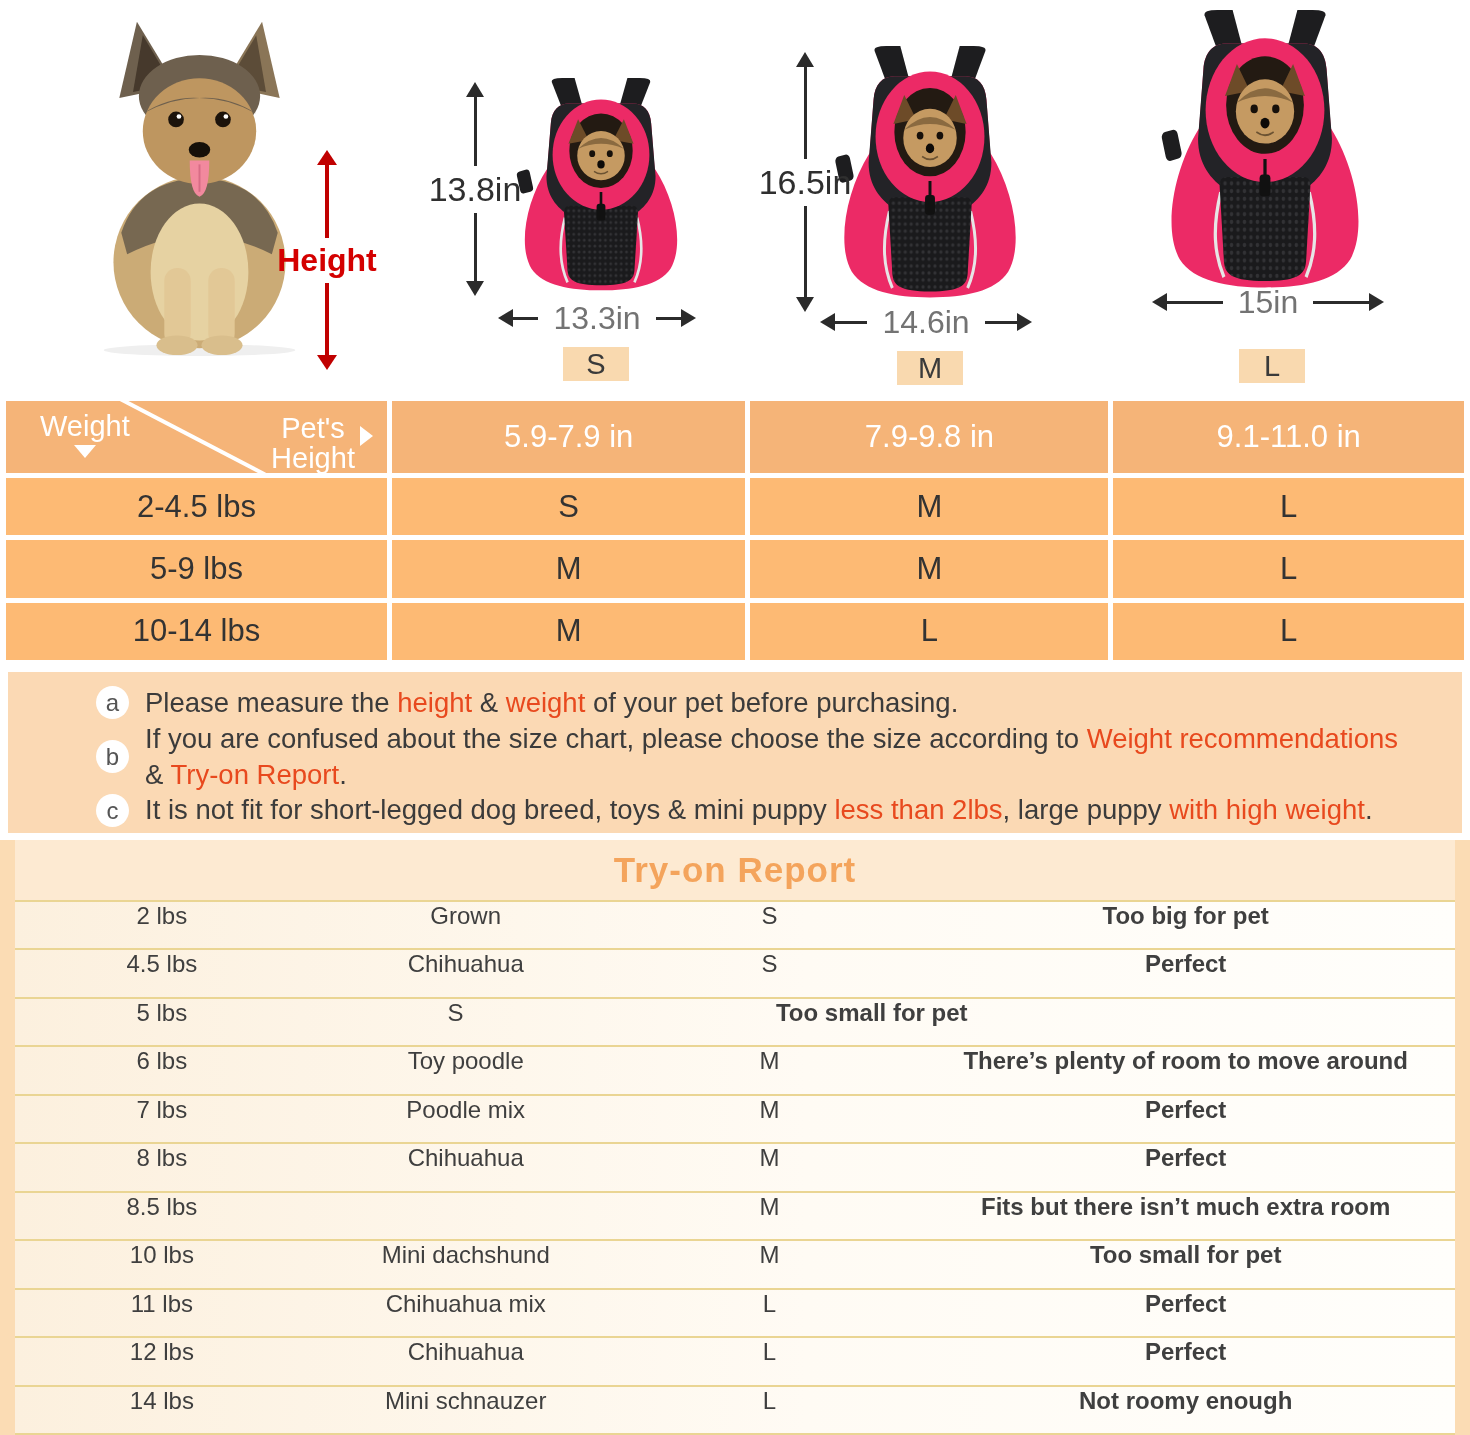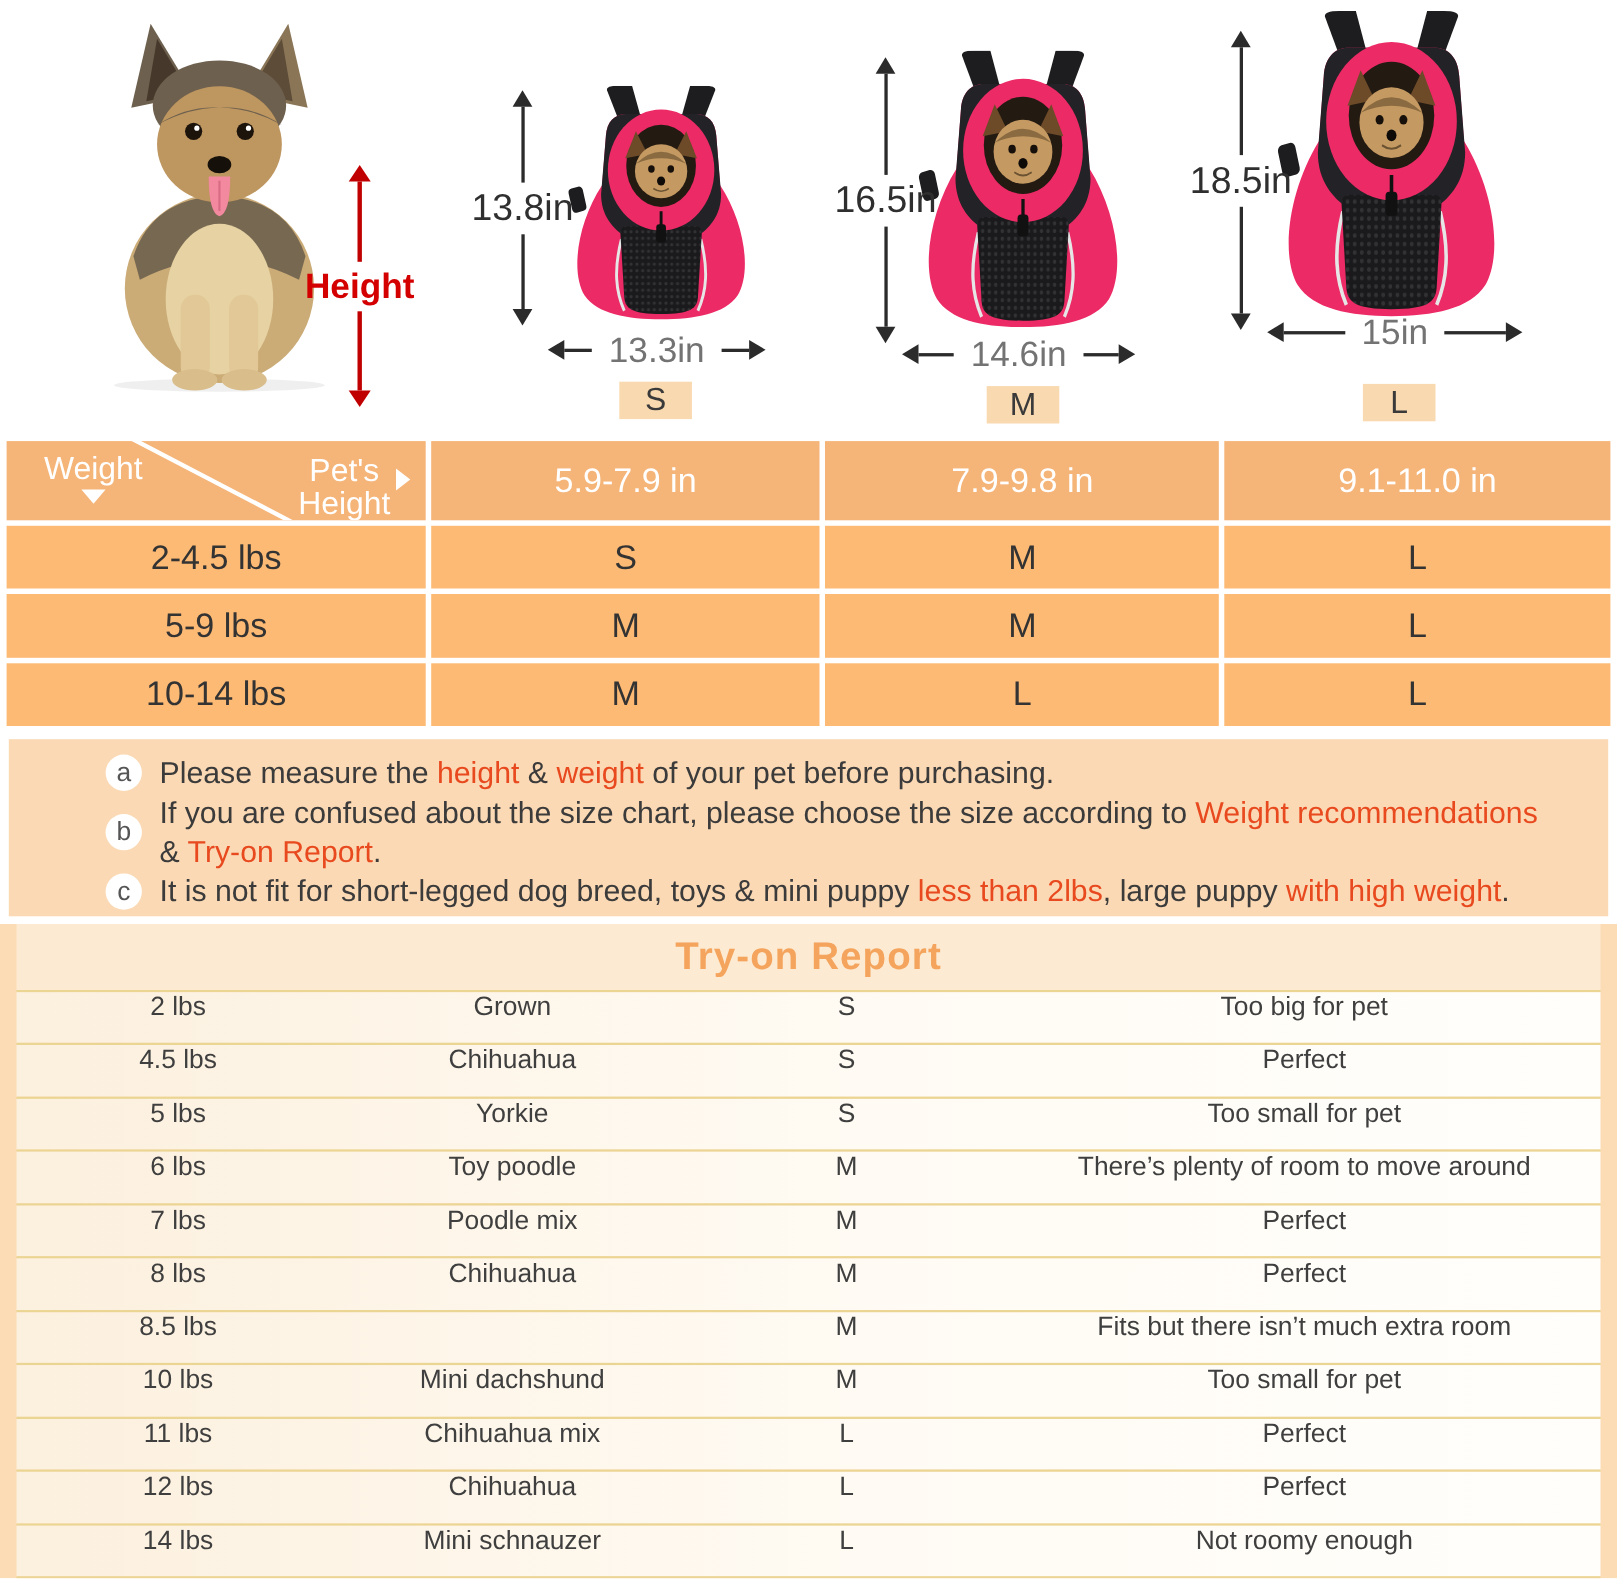"18.5in" div.vmeas { html: <div> <div></div> <div></div> <div>18.5in</div> <div></div> <div></div> </div> -> none }
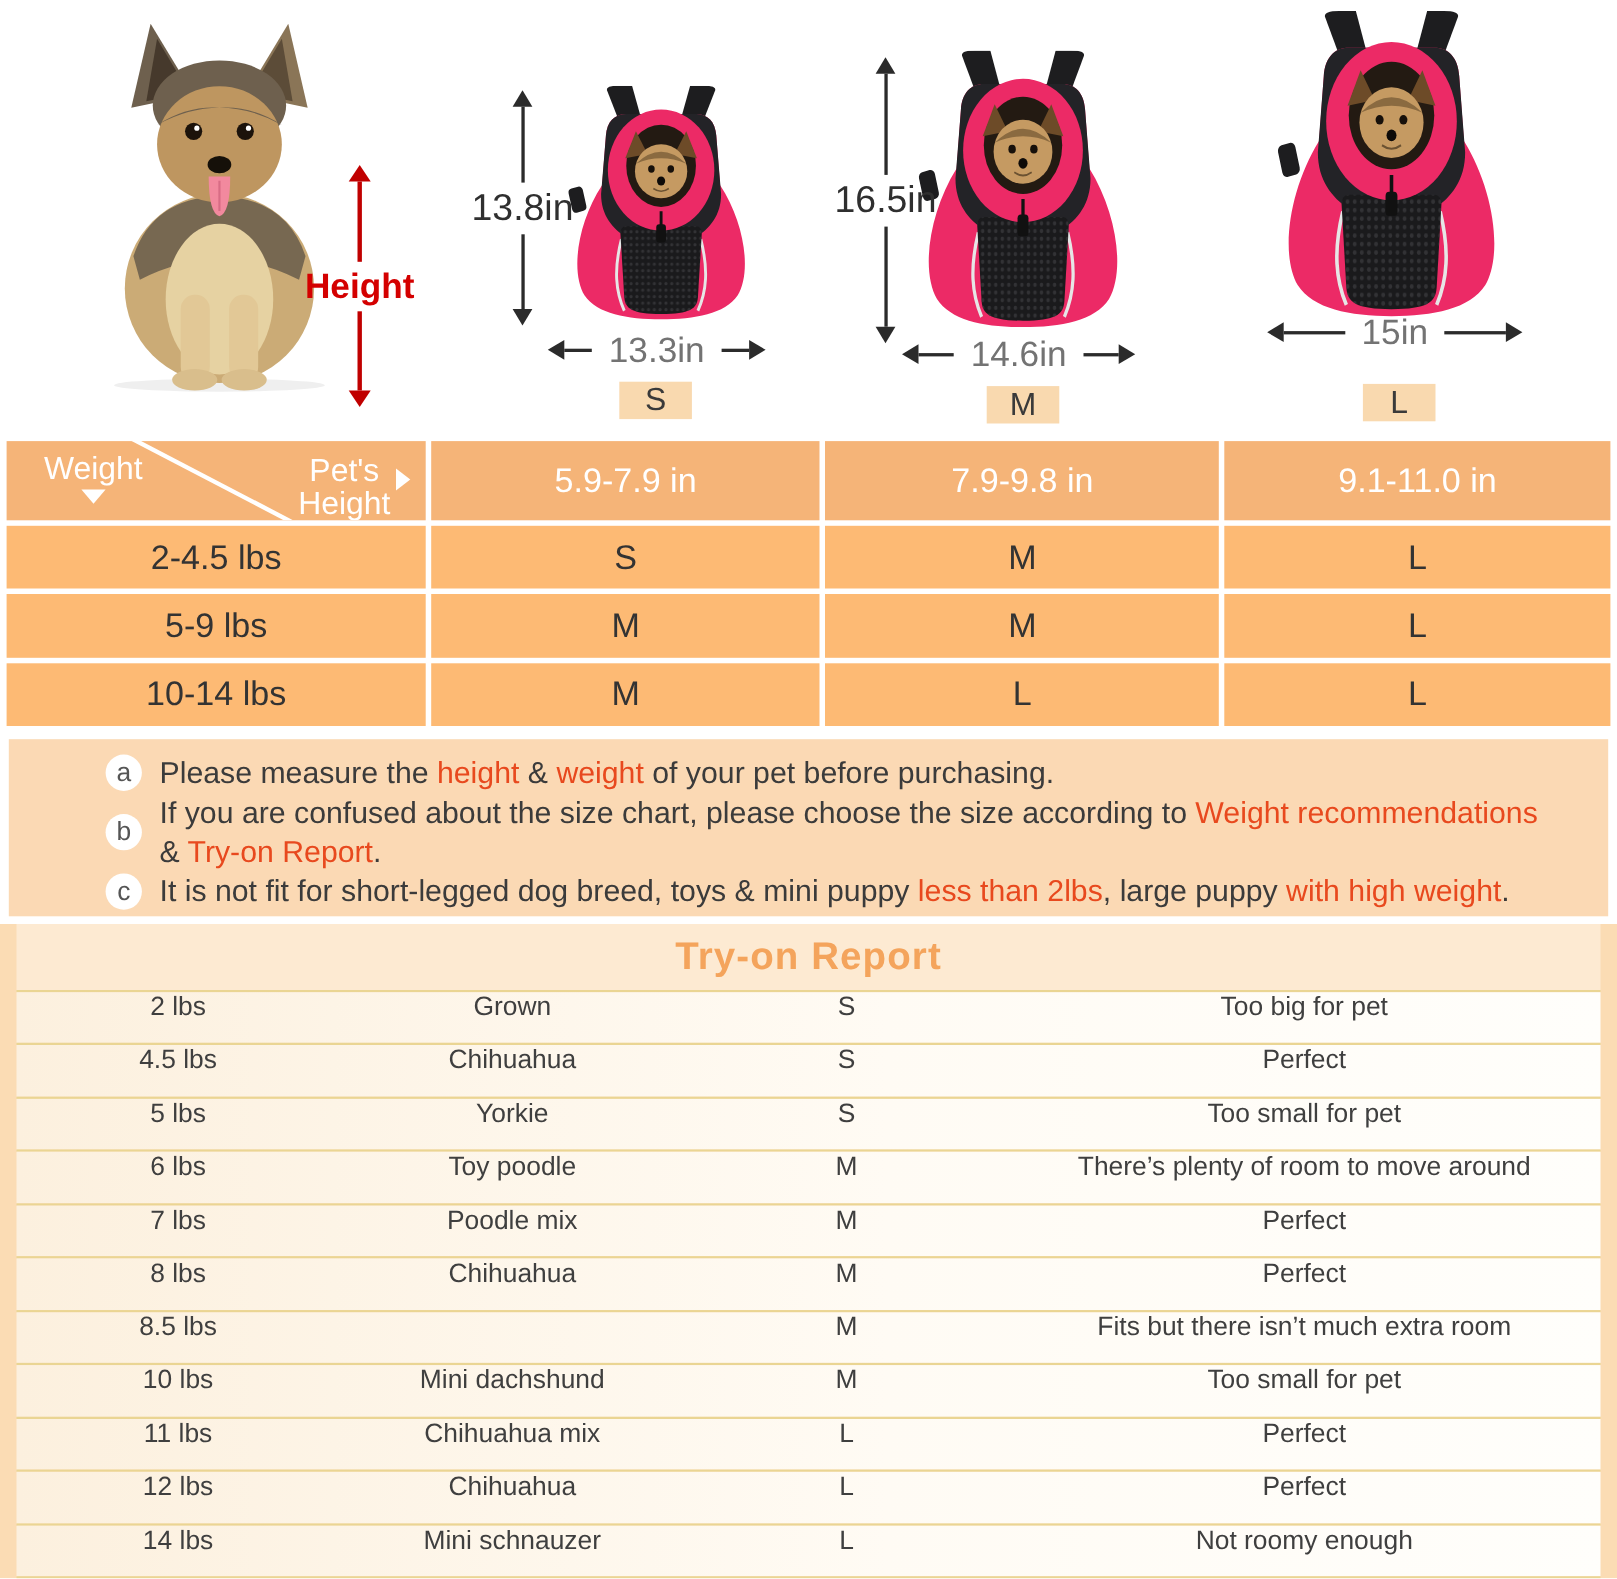"Too big for pet" .trow .c4 { font-weight: none -> bold }
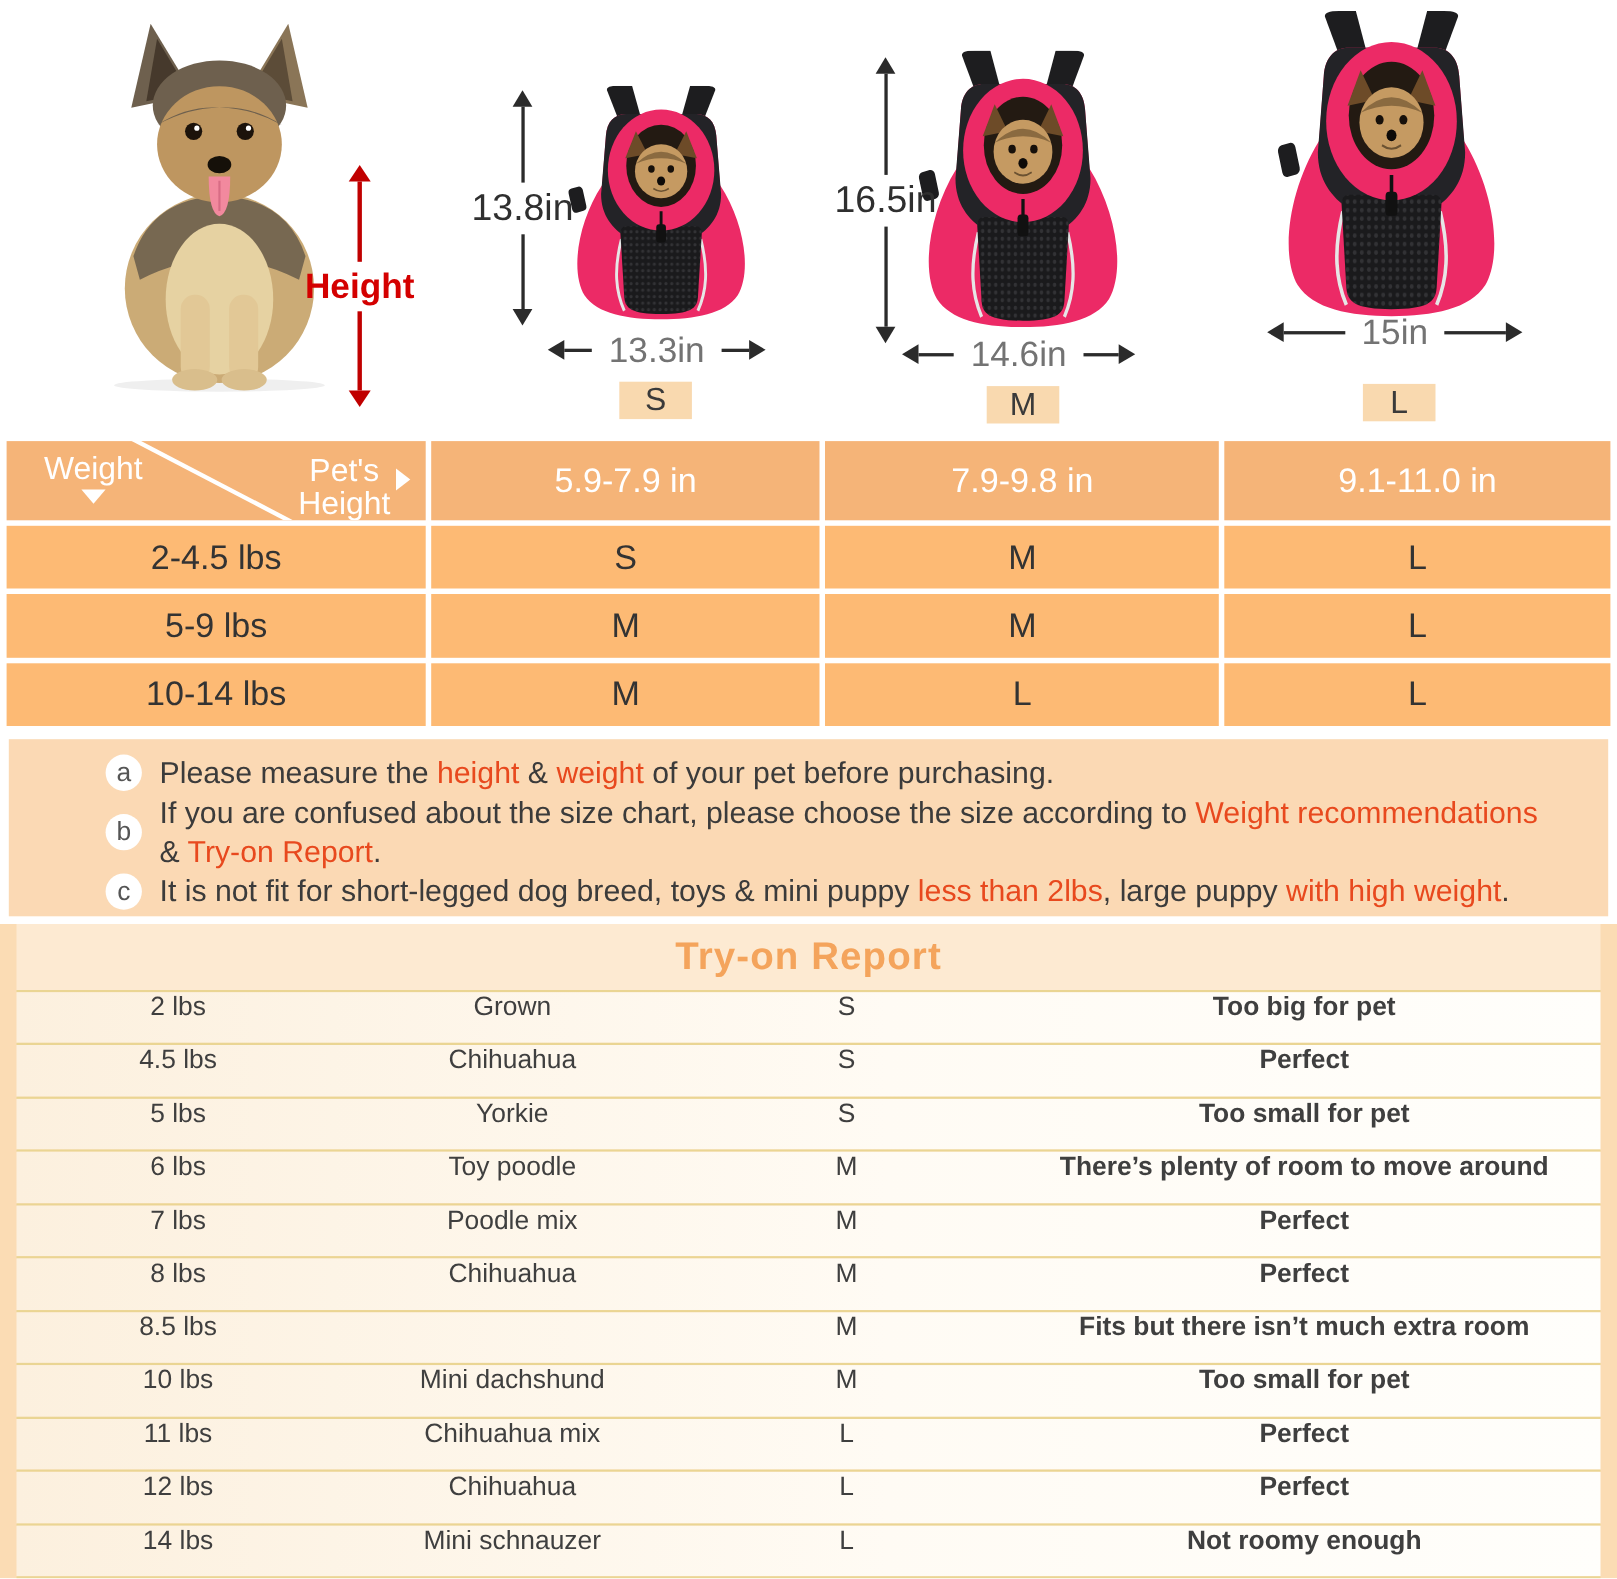"Yorkie" div.c2 { html: <div>Yorkie</div> -> none }
